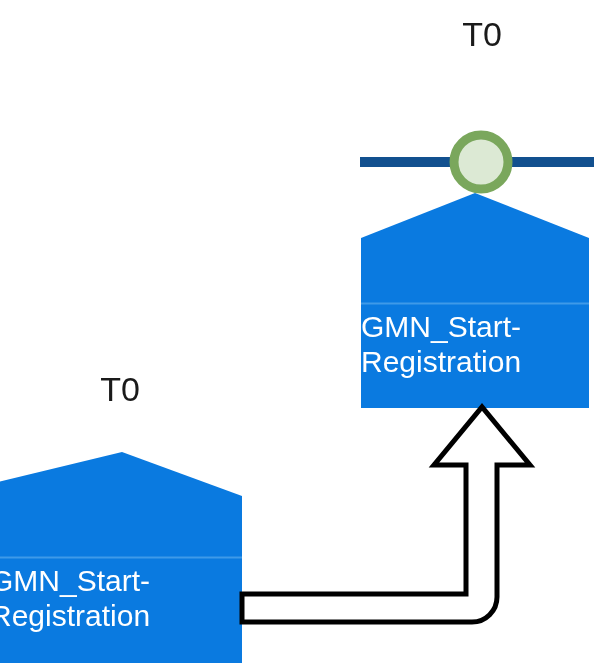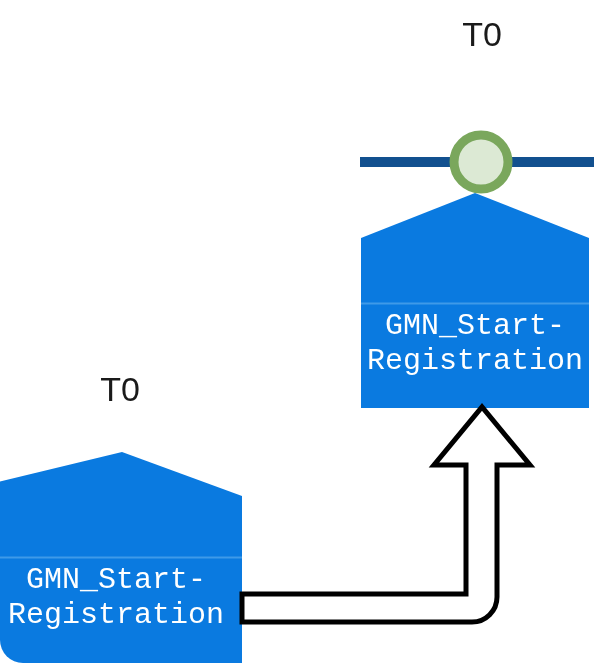"T0" #canvas { border-radius: 23px -> none }
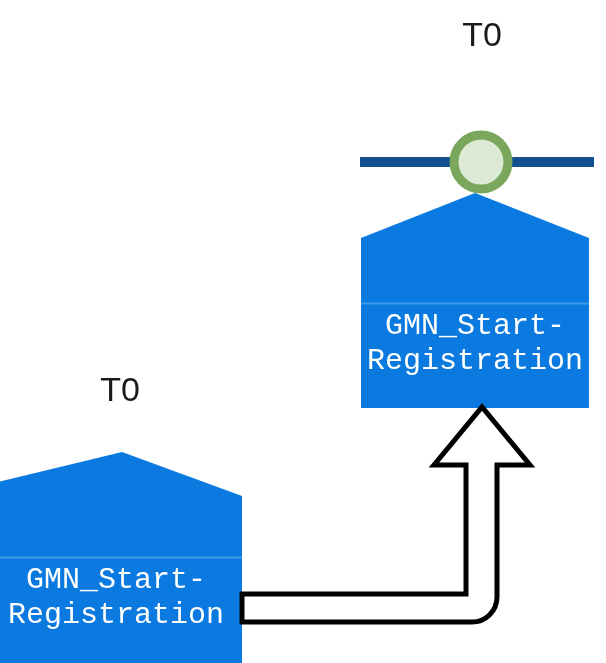"GMN_Start-" .node-label { font-family: Liberation Mono, monospace -> Liberation Sans, sans-serif; text-align: center -> left }
